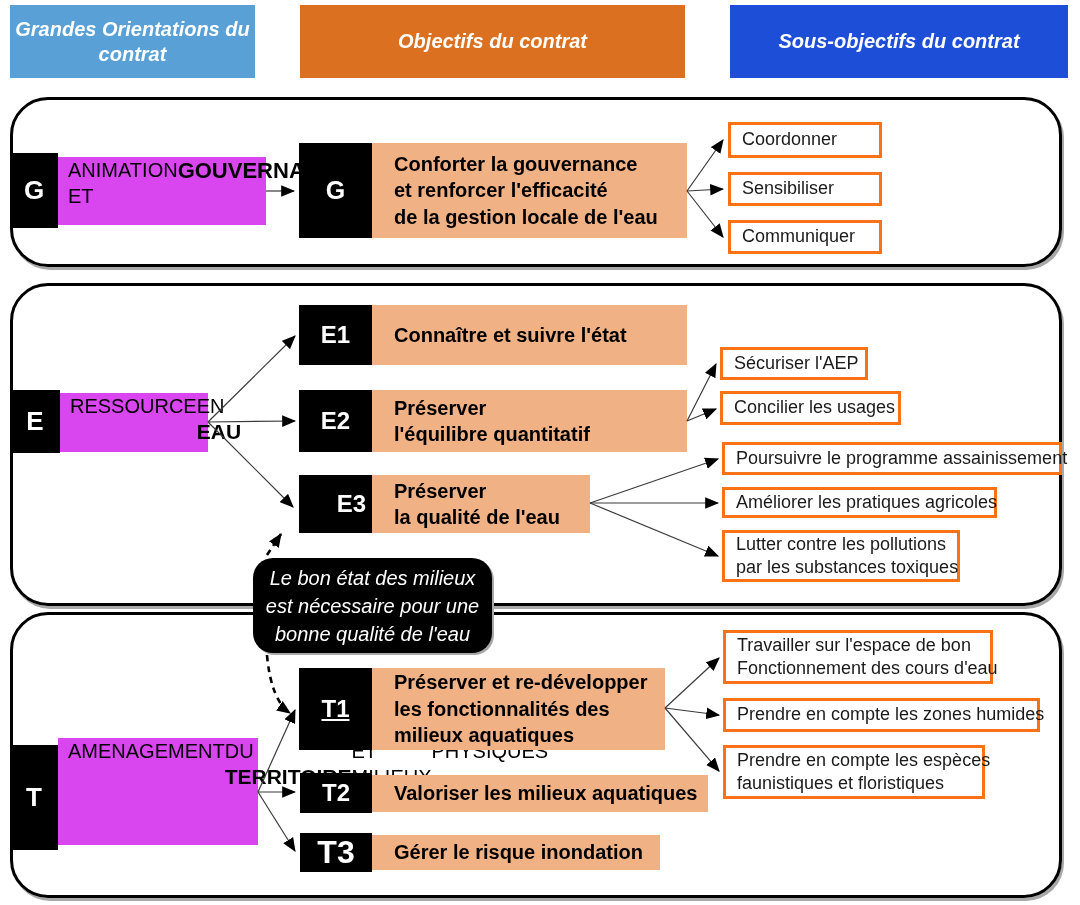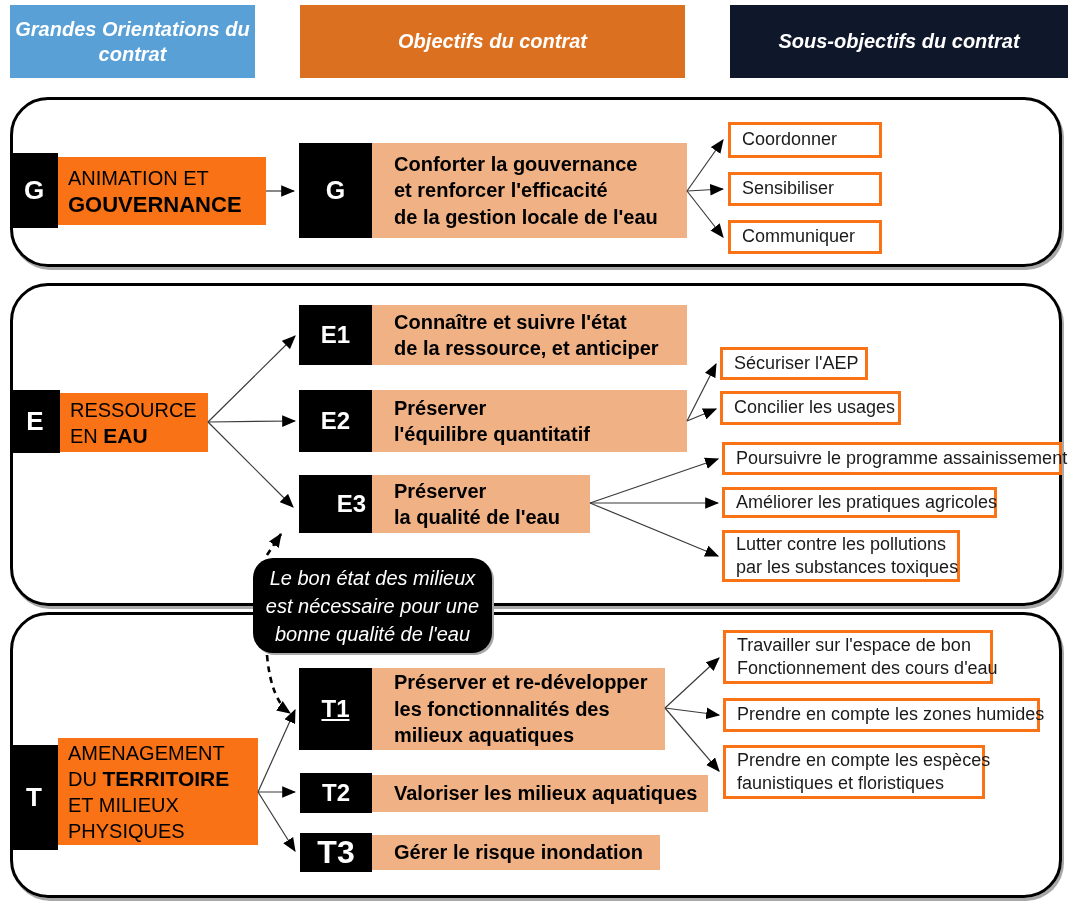"Sous-objectifs du contrat" .hdr-green { background: #0f172a -> #1d4ed8 }
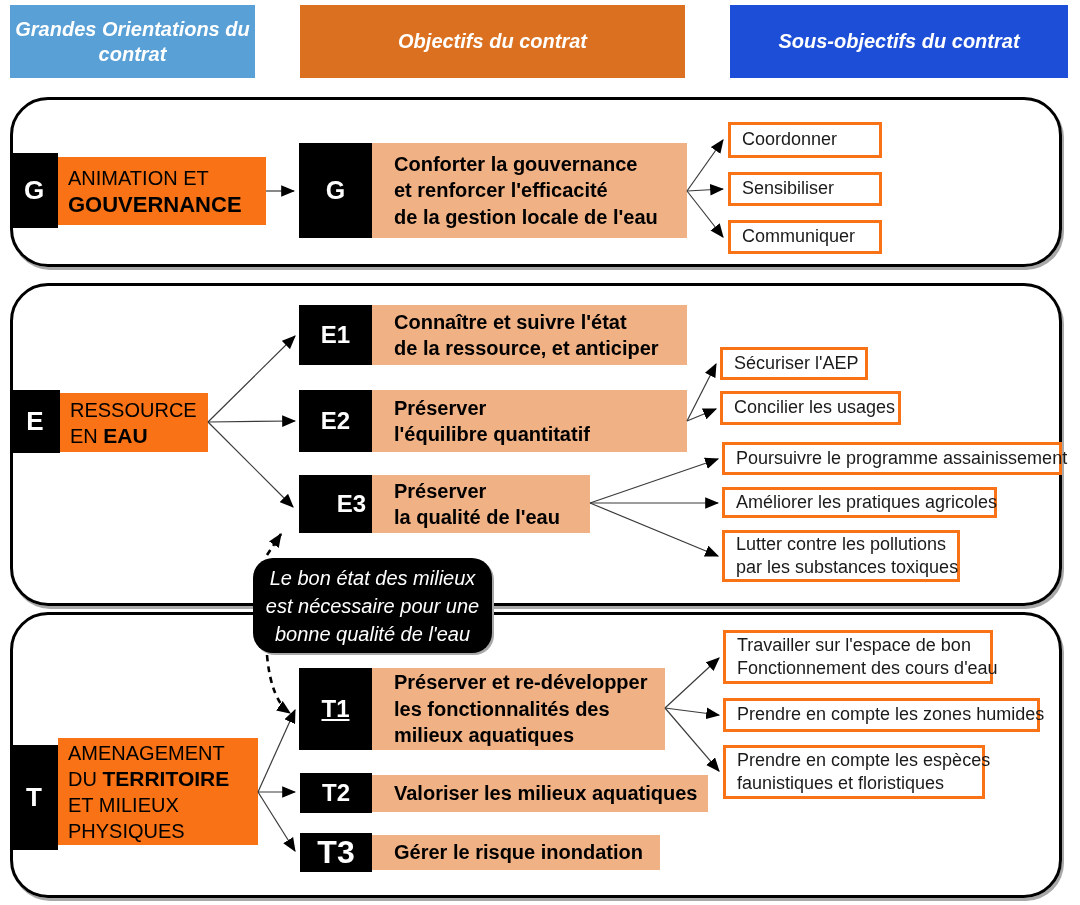"ANIMATION ET" .blue-box { background: #f97316 -> #d946ef; flex-direction: column -> row; justify-content: center -> space-between }
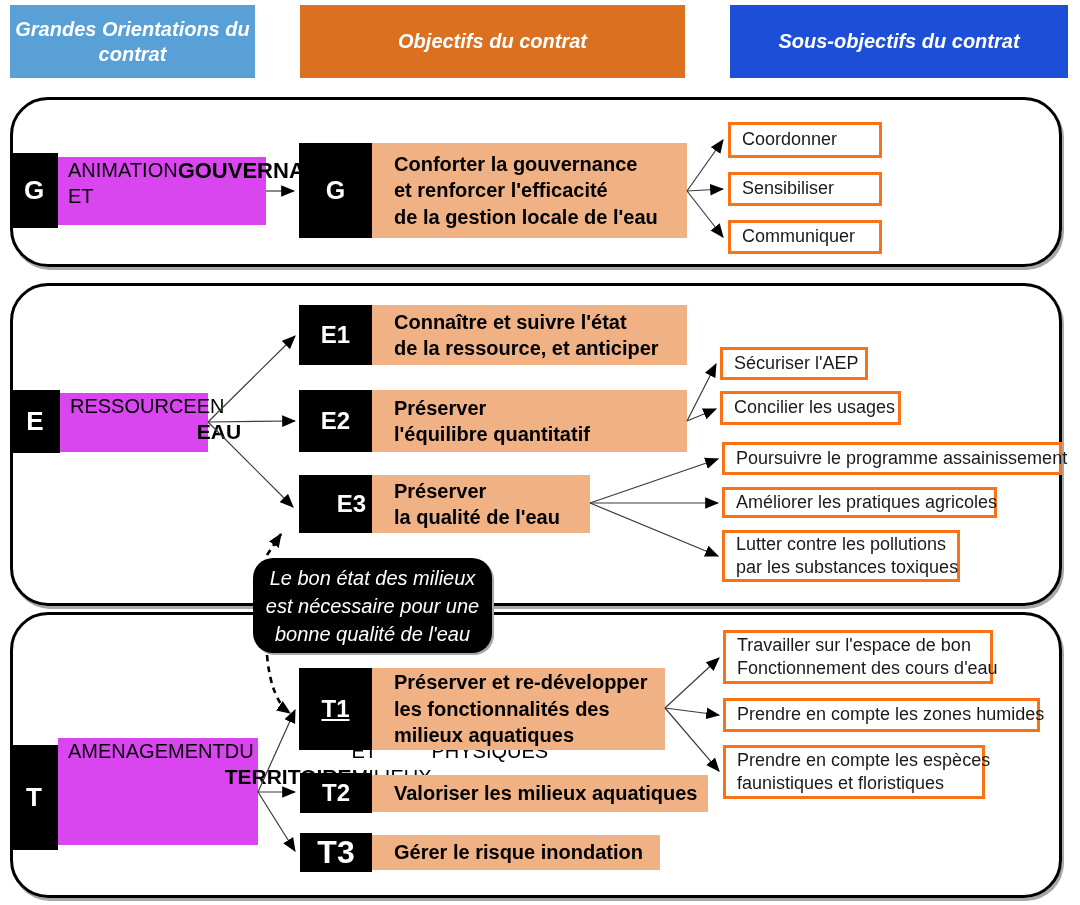"de la ressource, et anticiper" div { html: <div>de la ressource, et anticiper</div> -> none }
